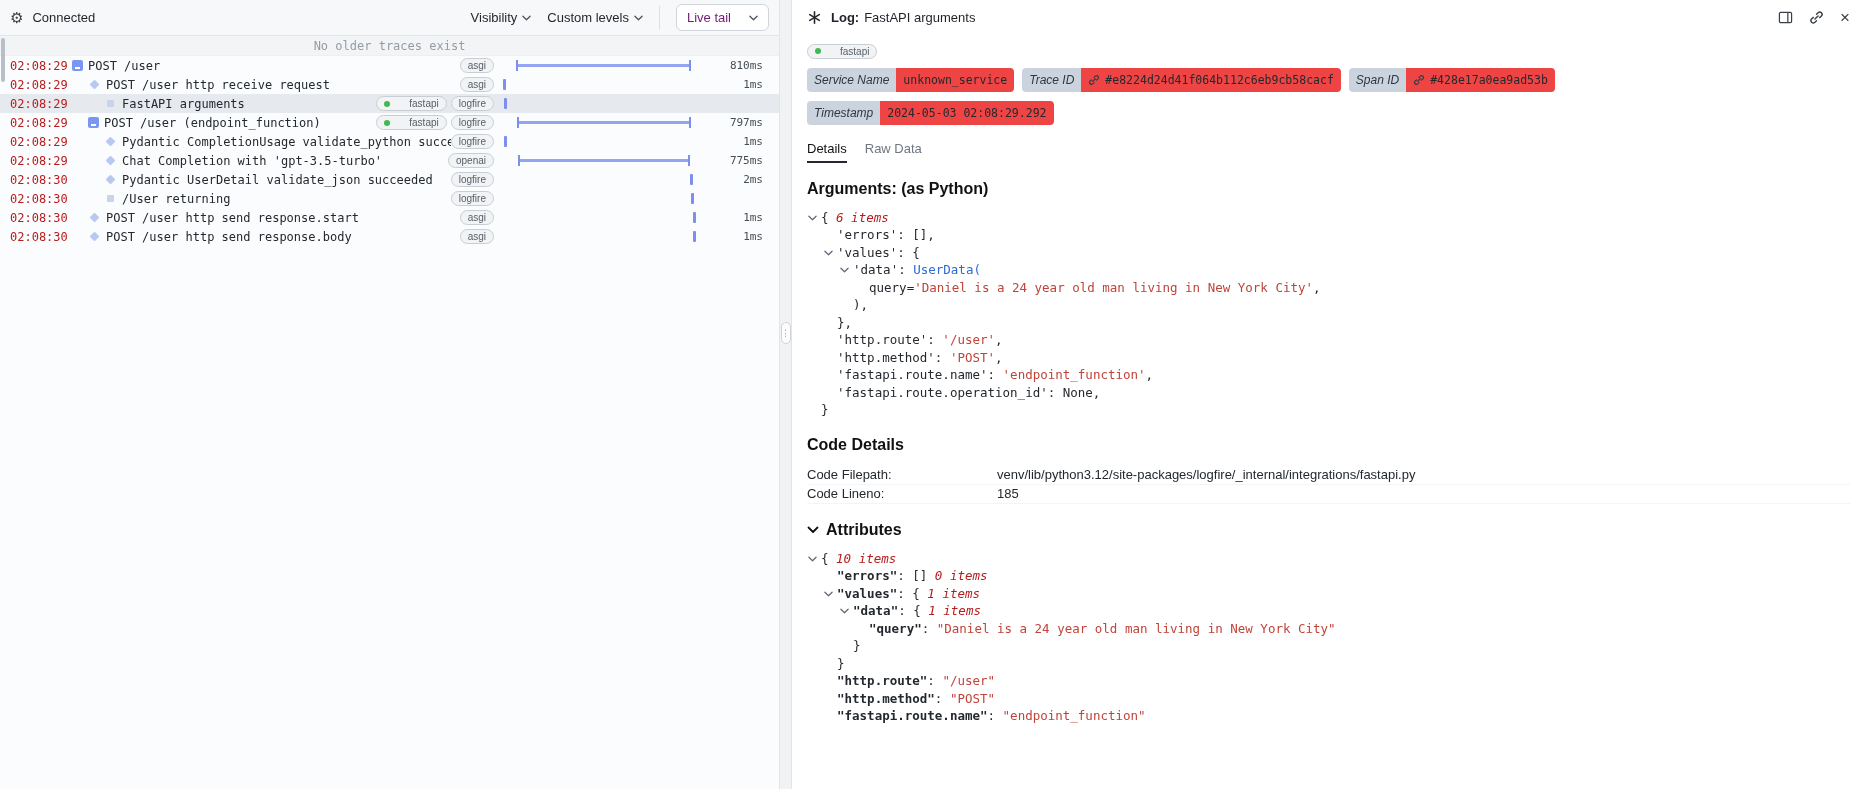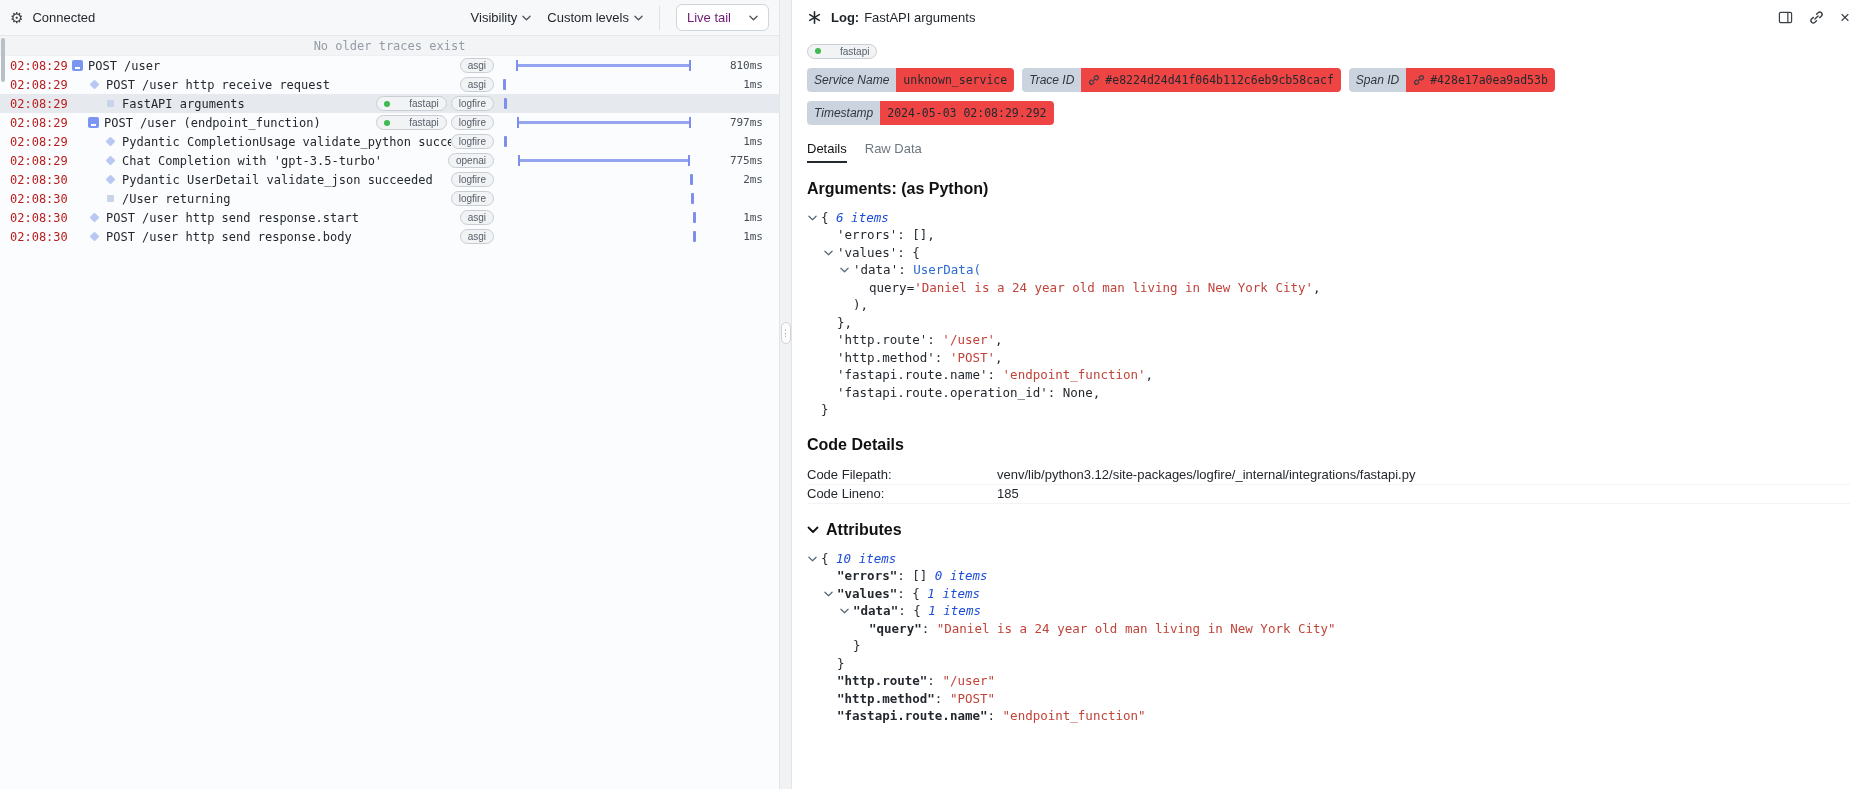"6 items" .s-meta { color: #1d4ed8 -> #b91c1c }
